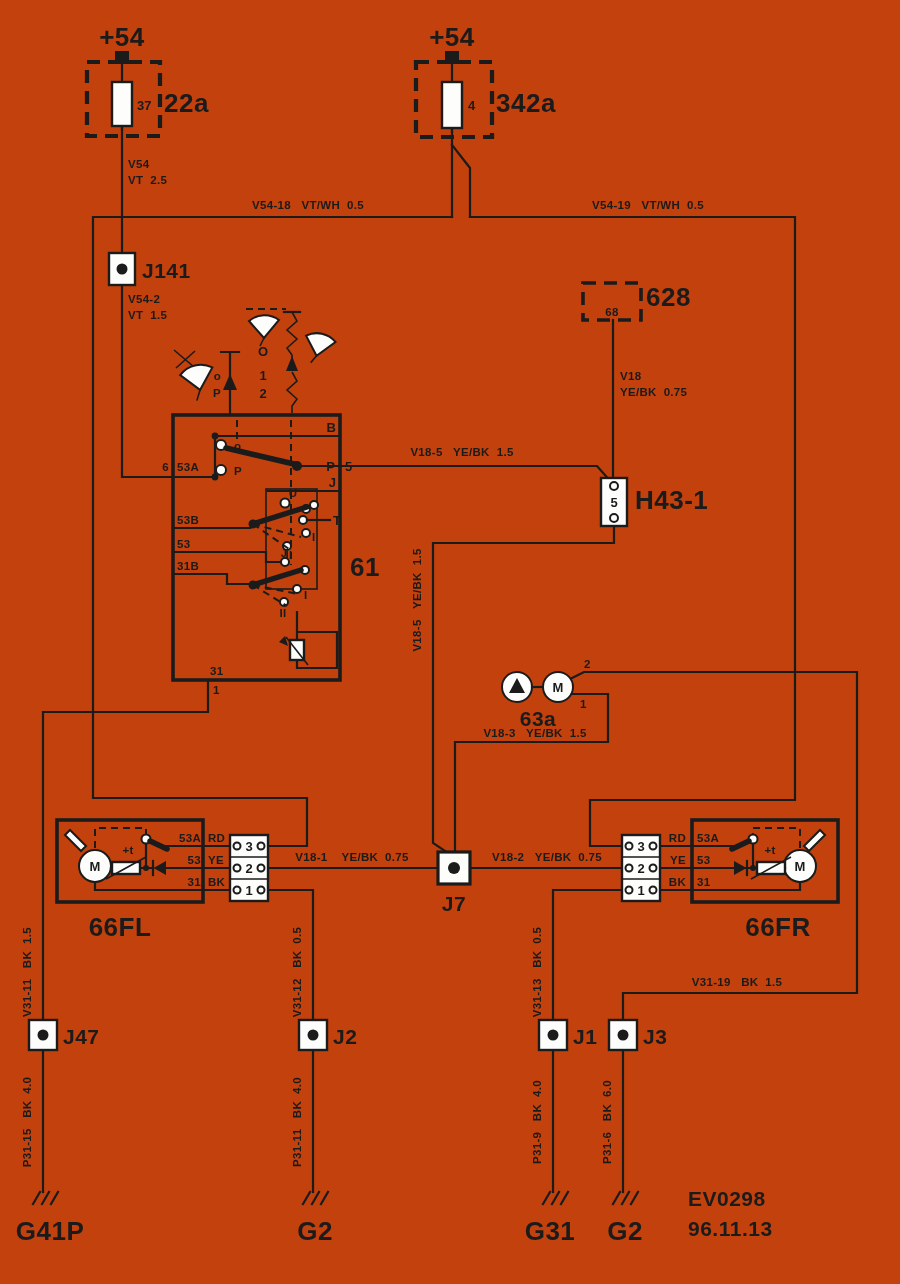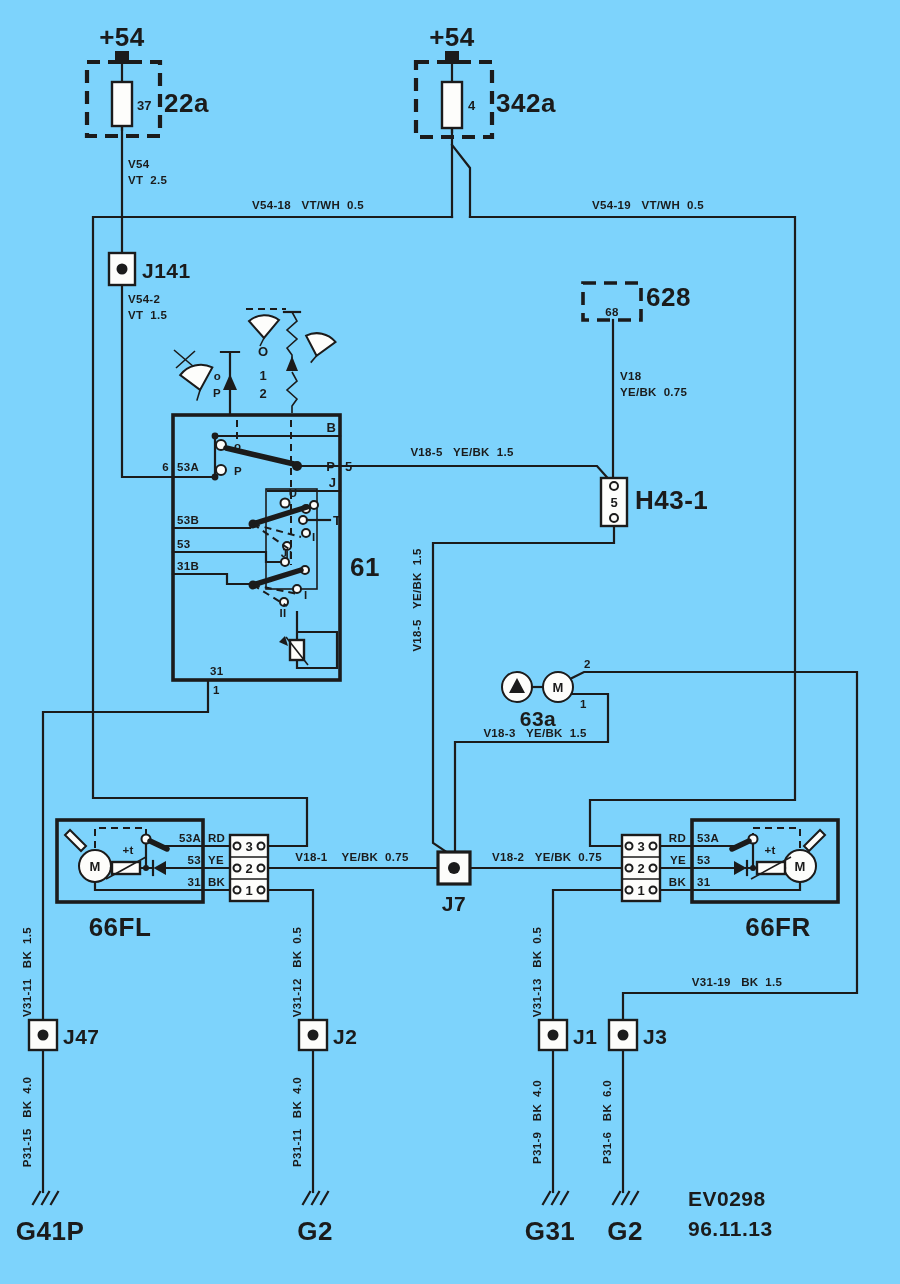"+54" .page { background: #7dd3fc -> #c2410c }
